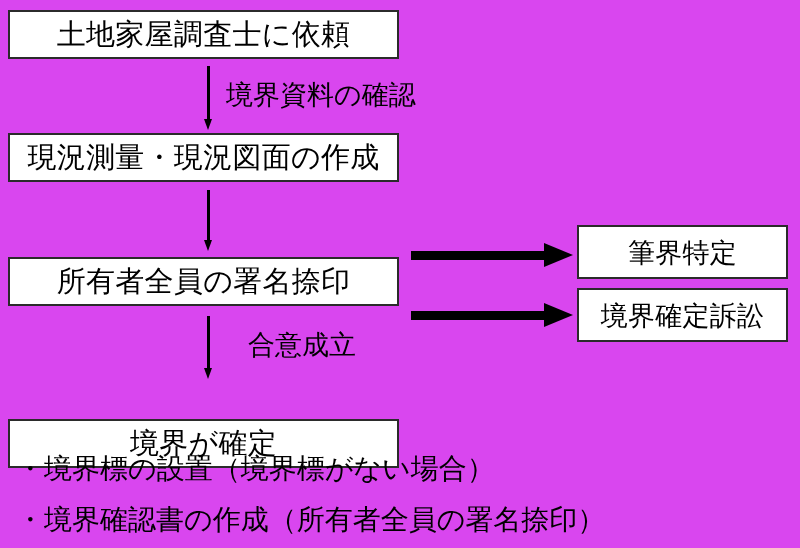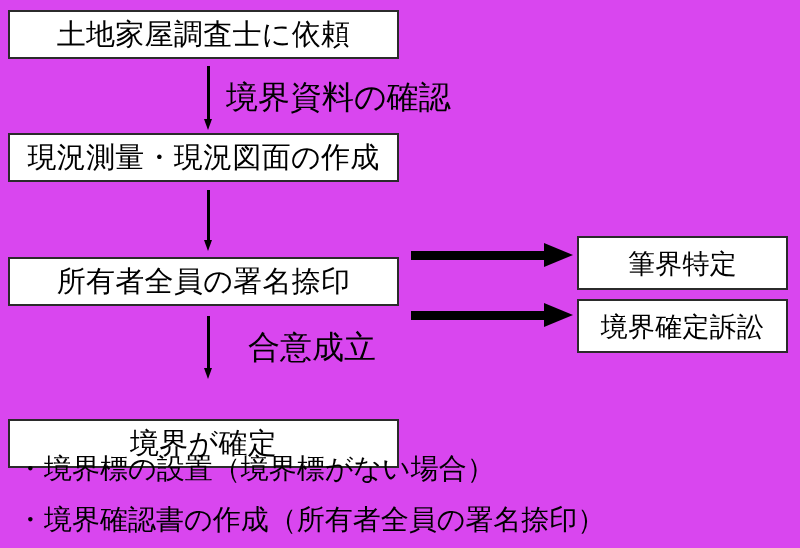"境界資料の確認" .elabel { font-size: 32px -> 27px }
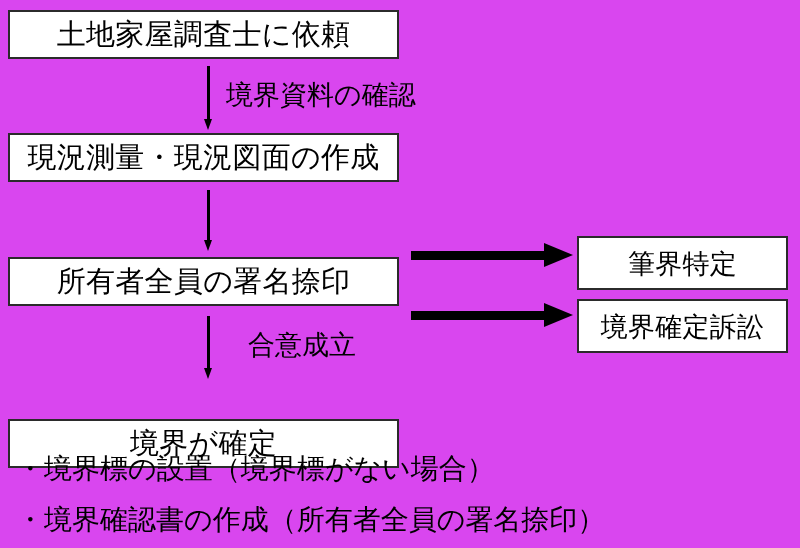"筆界特定" .pbox.side { margin-top: 11px -> none }
